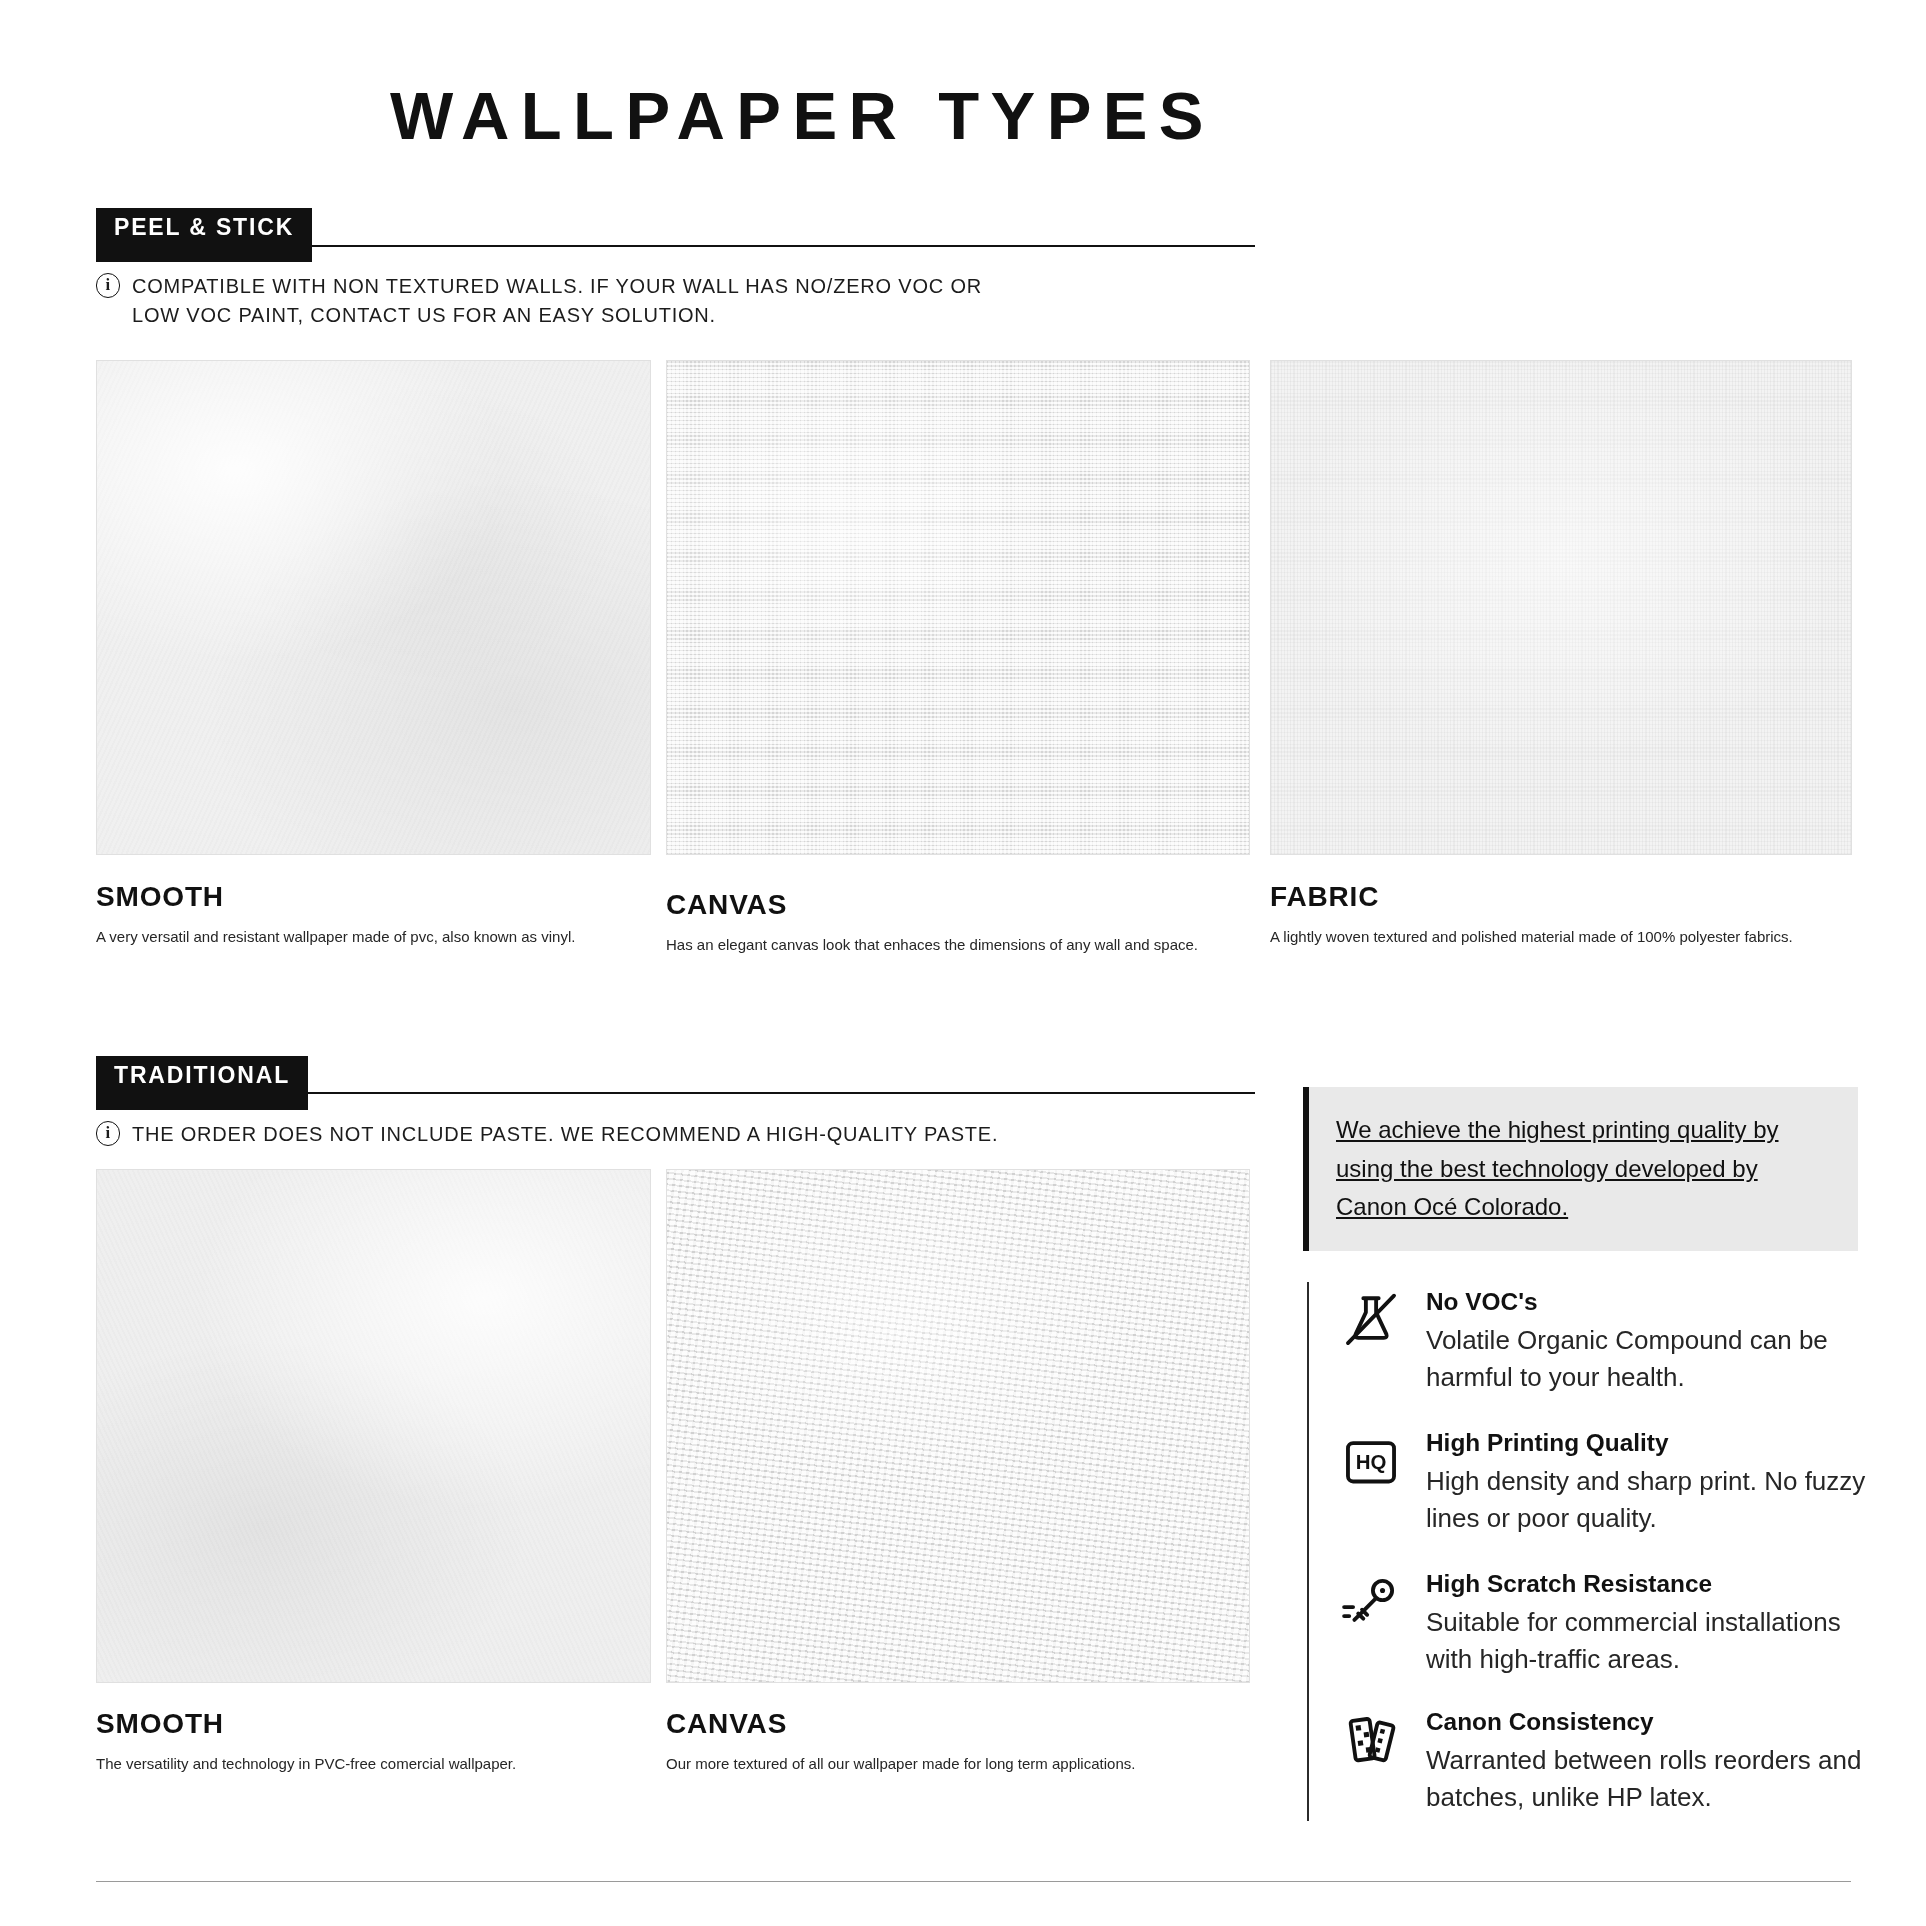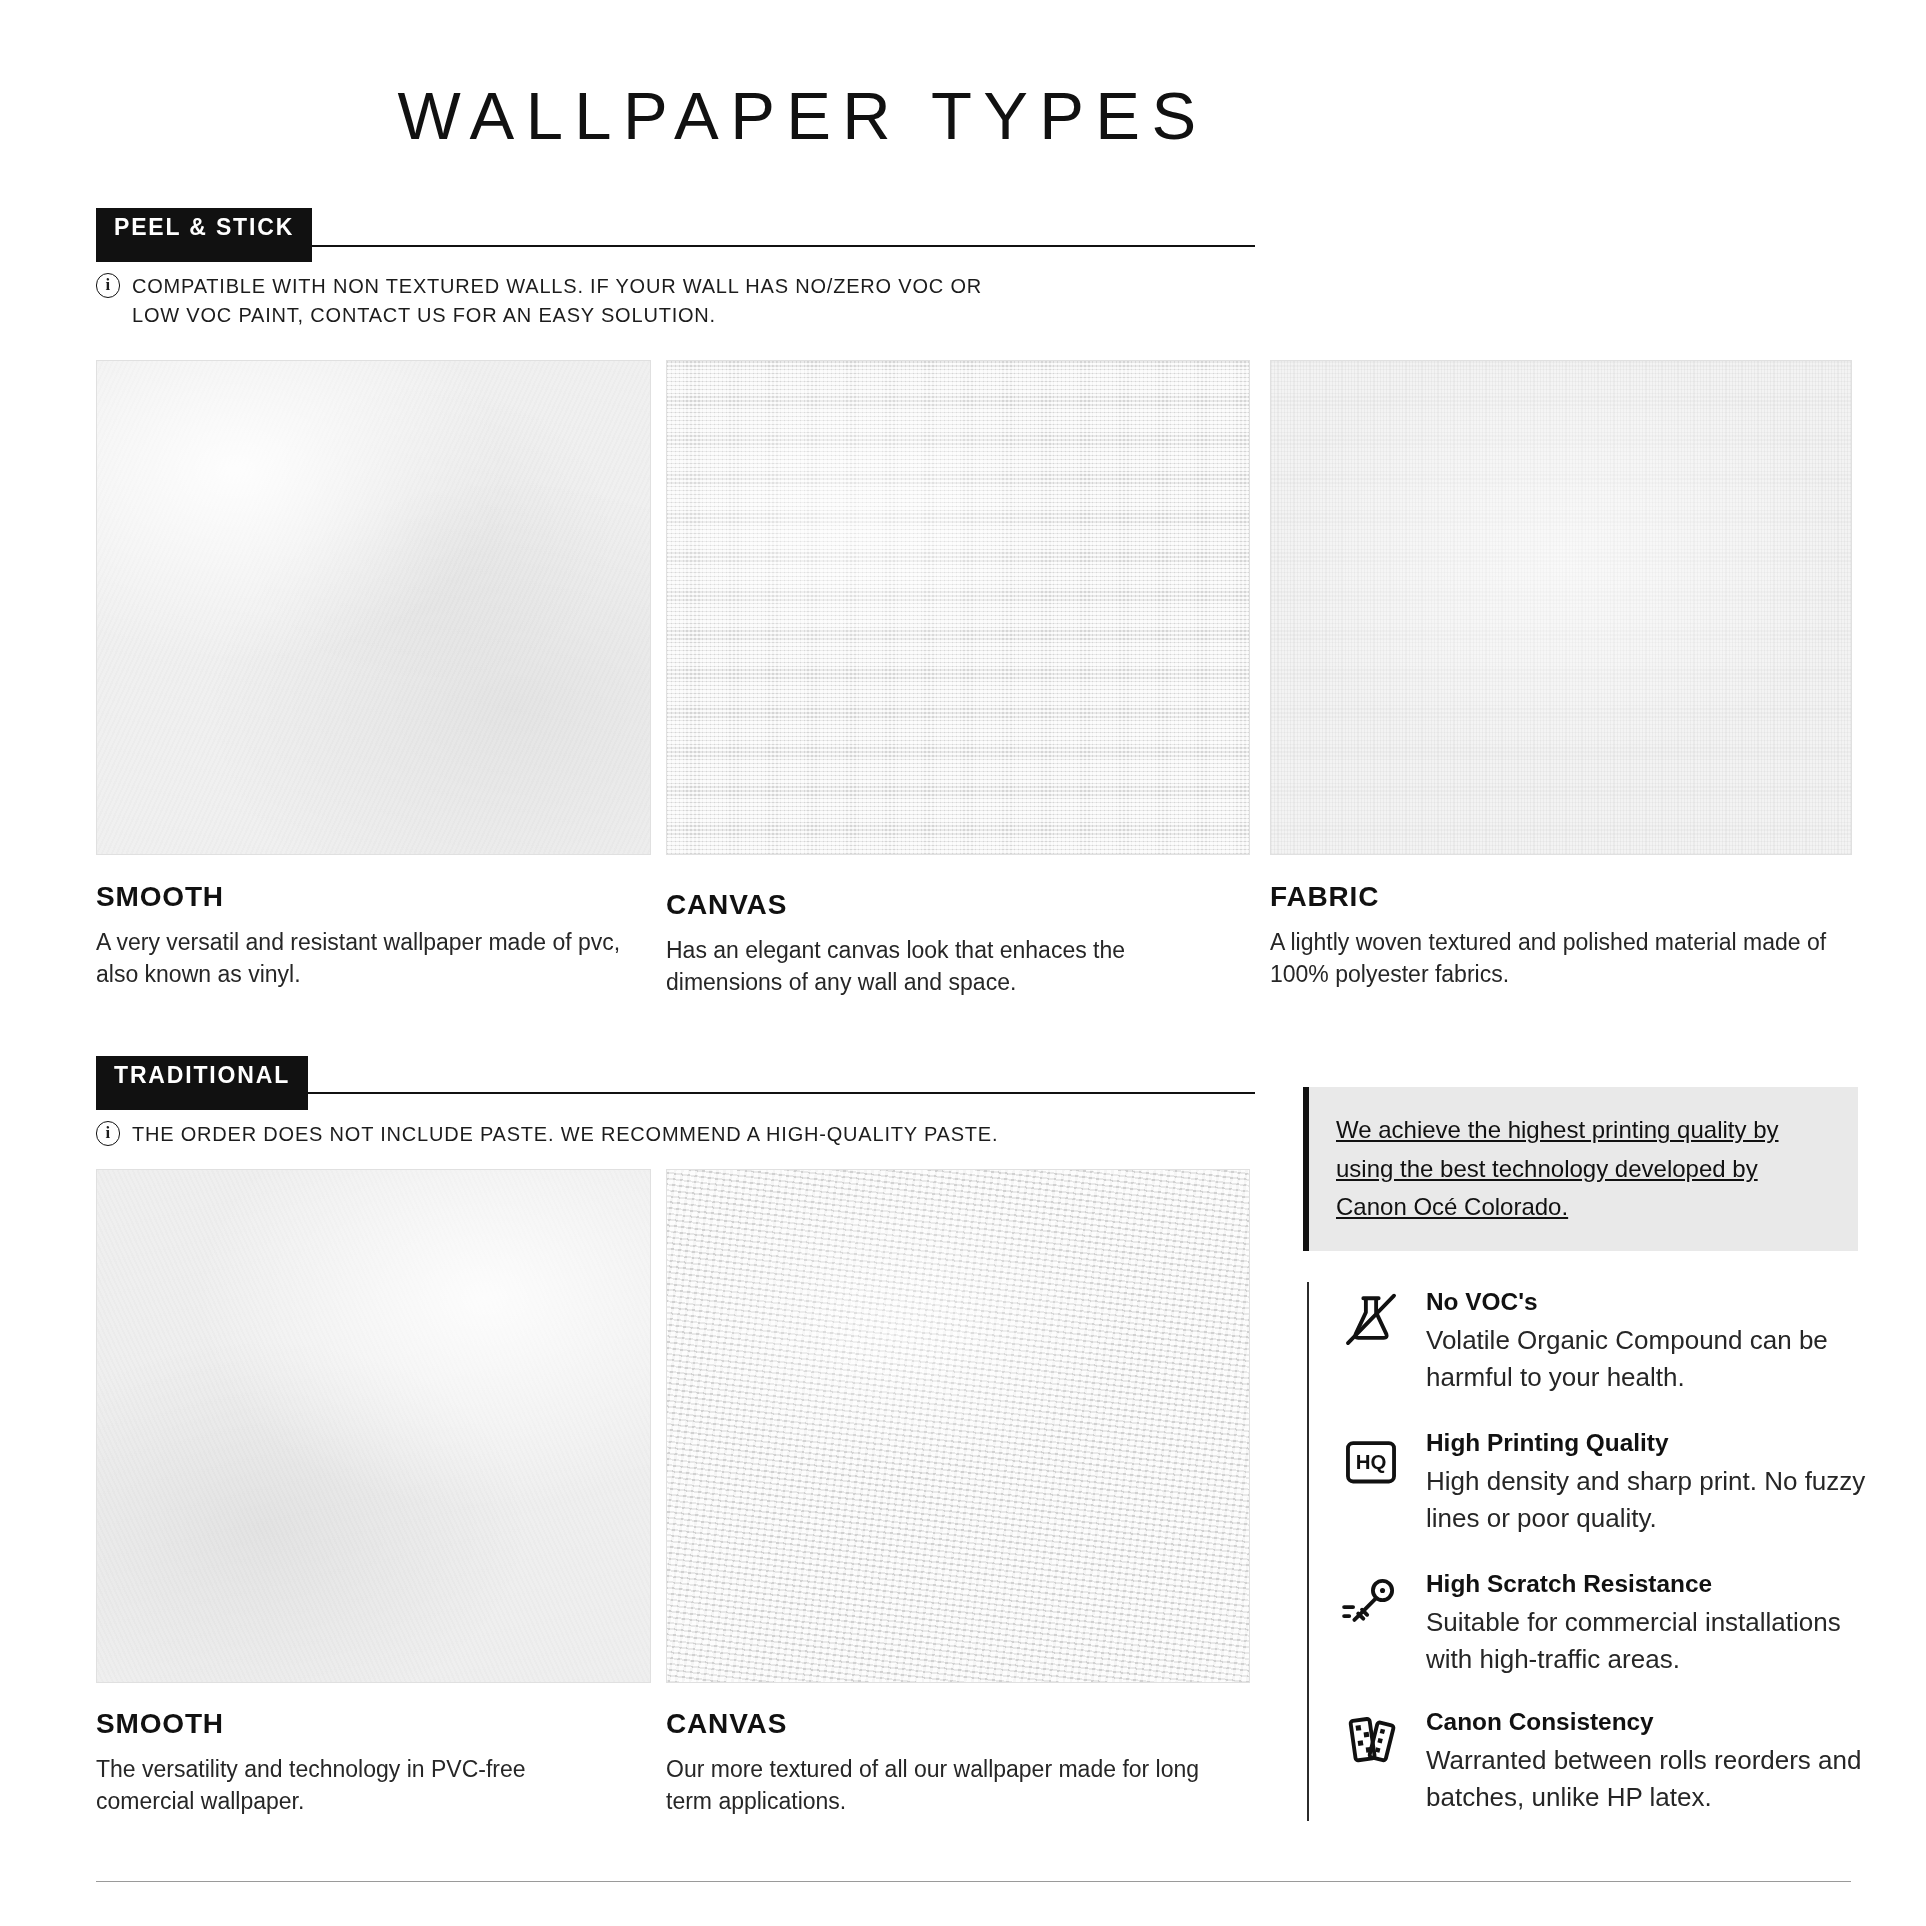"WALLPAPER TYPES" .title { font-weight: 400 -> 700 }
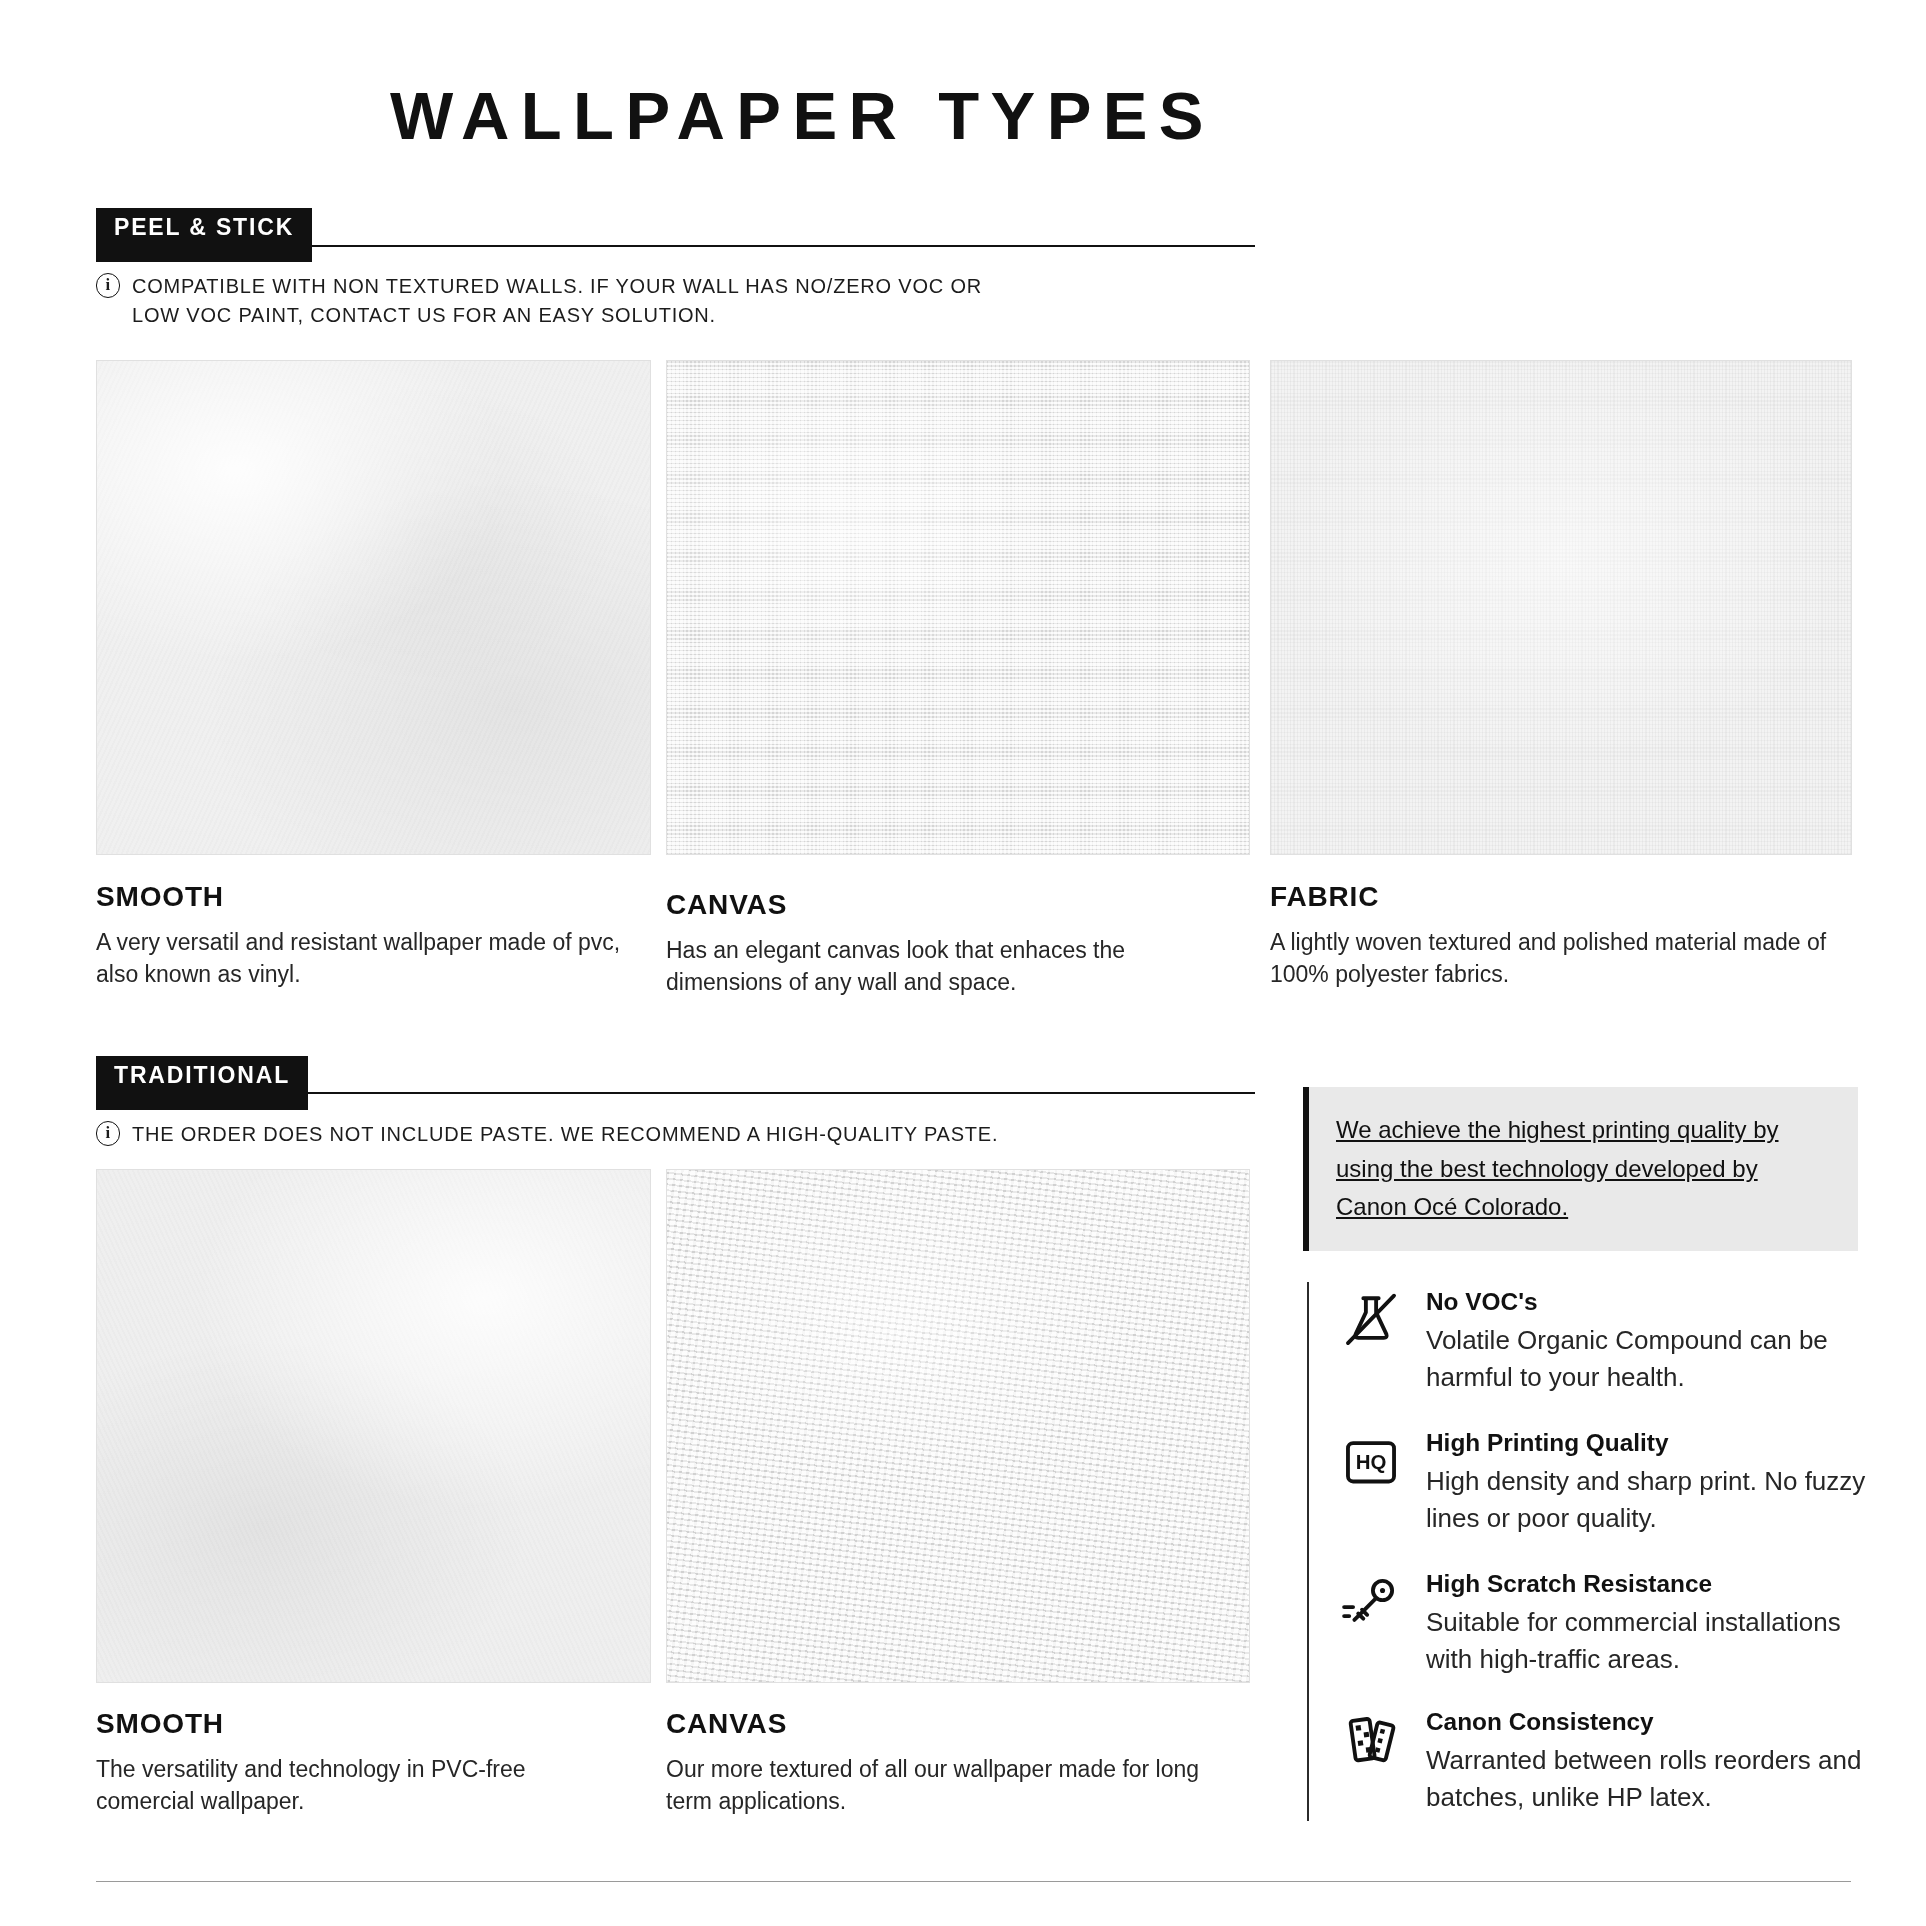"A very versatil and resistant" .cap-desc { font-size: 23px -> 15px }
